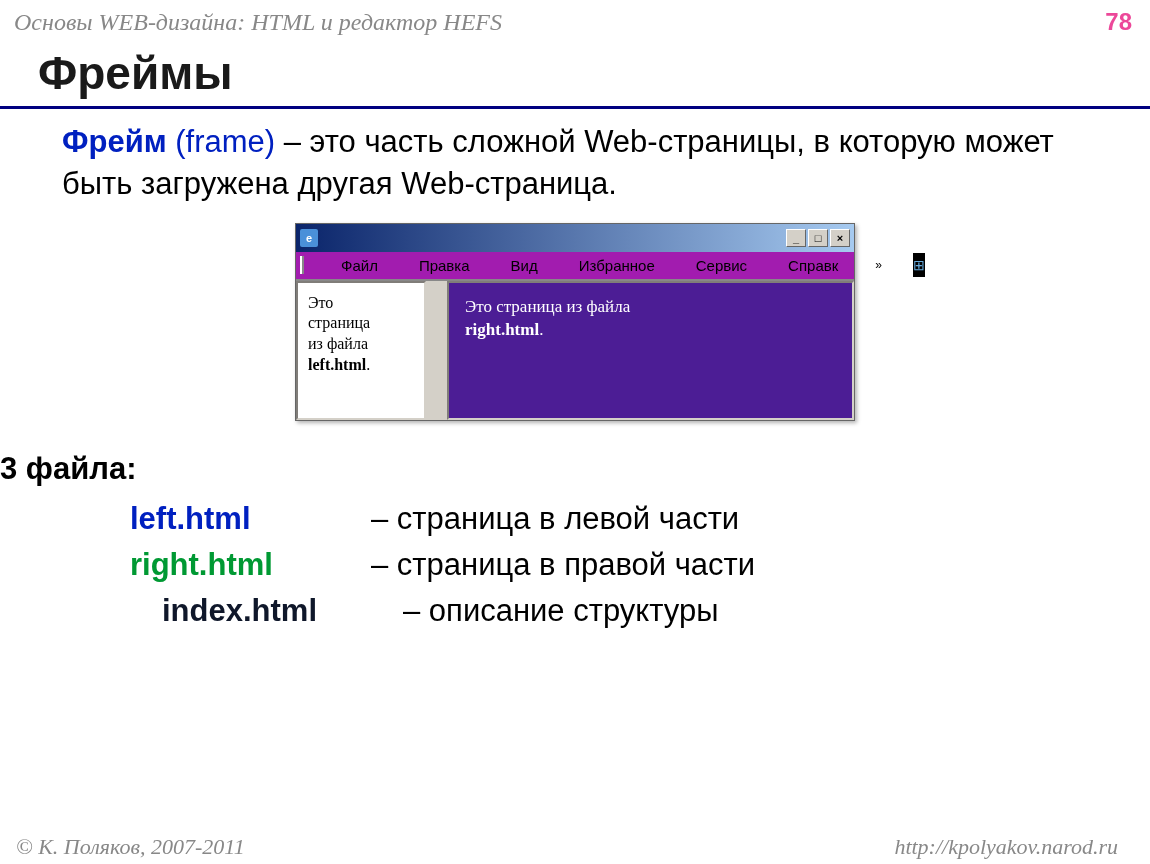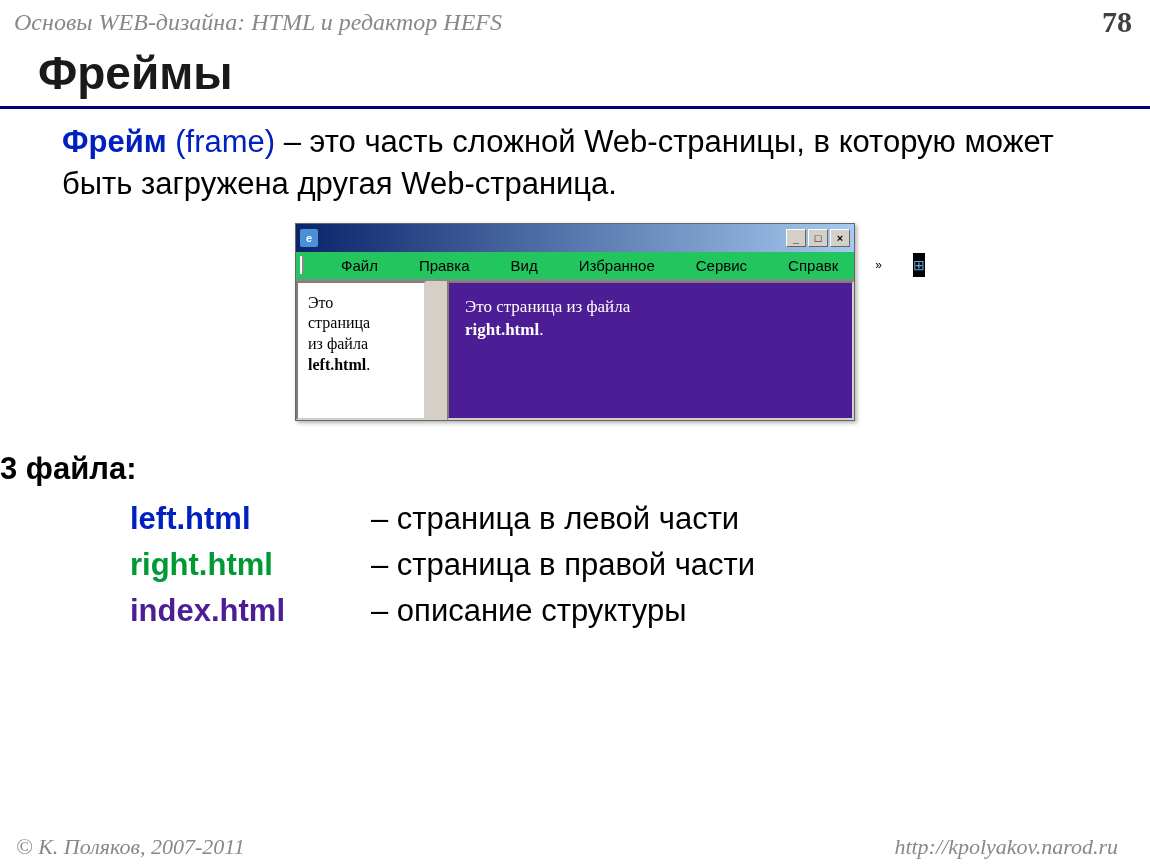"78" .header-right { color: #404040 -> #ec4899; font-family: Liberation Serif, serif -> none; font-size: 30px -> 24px }
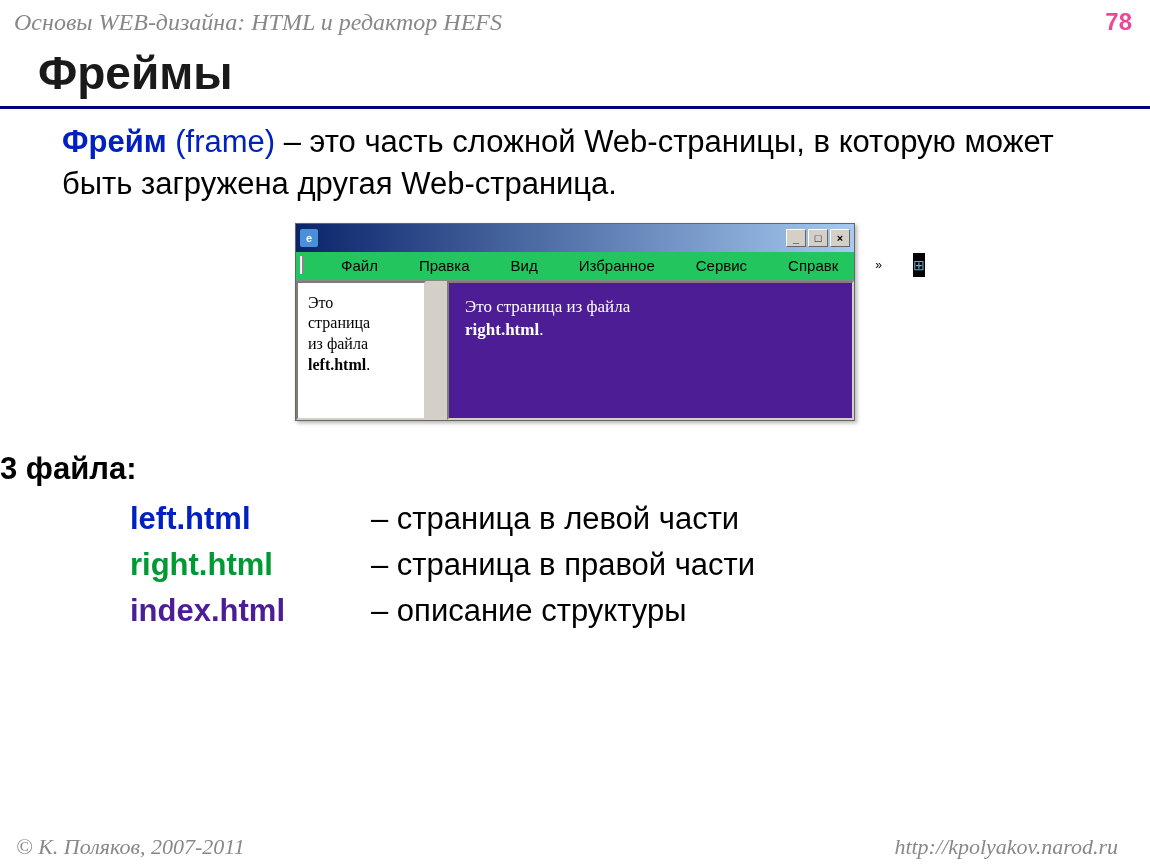"Файл" .menubar { background: #22c55e -> #a21caf }
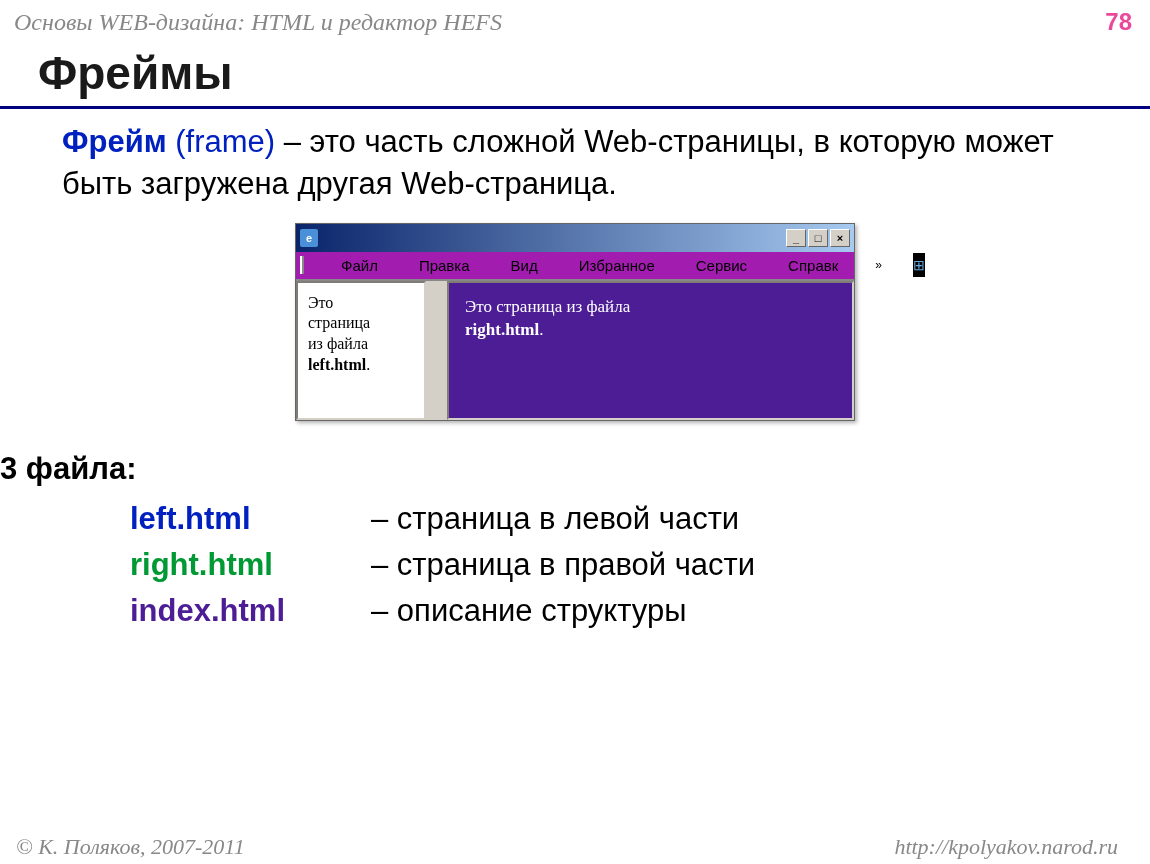"index.html" .c-red { color: #4c1d95 -> #0f172a; margin-left: none -> 32px }
